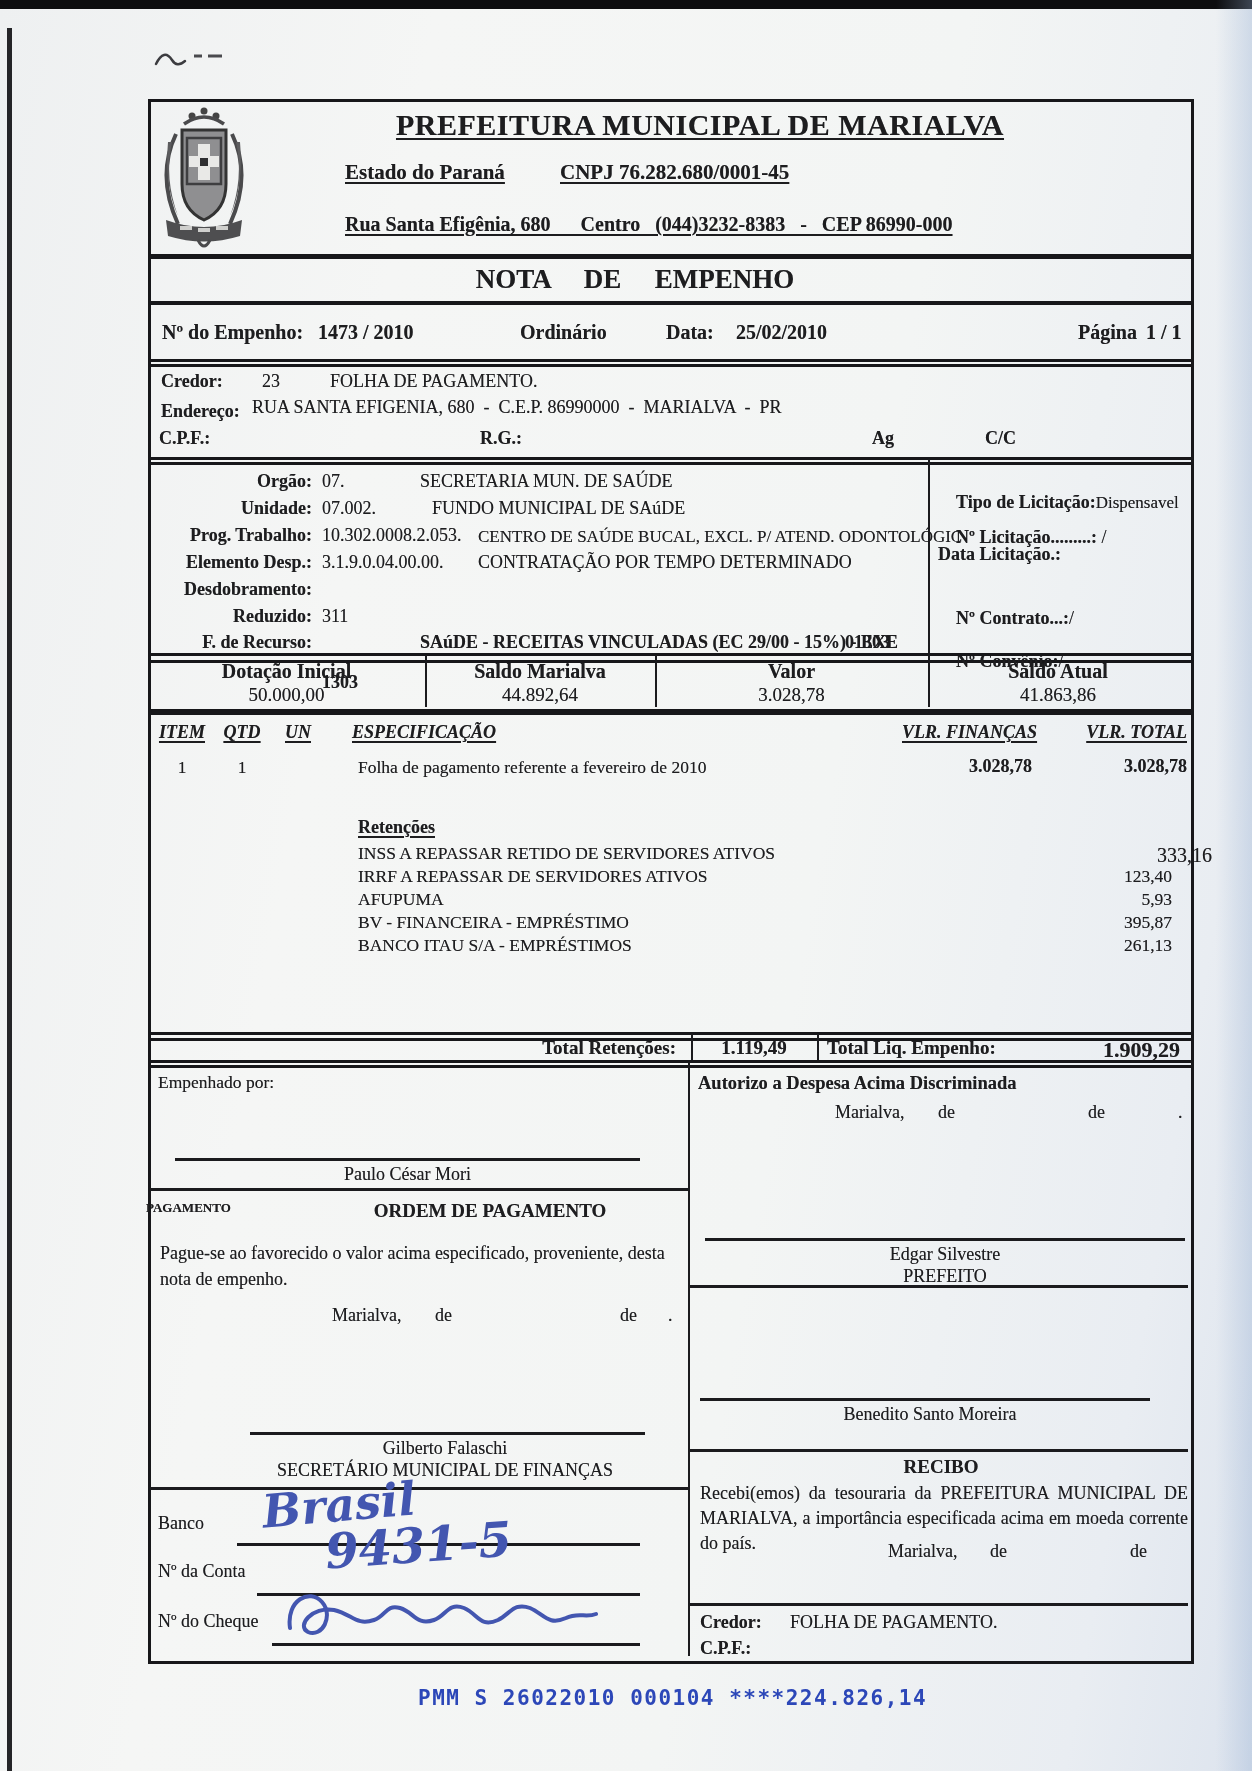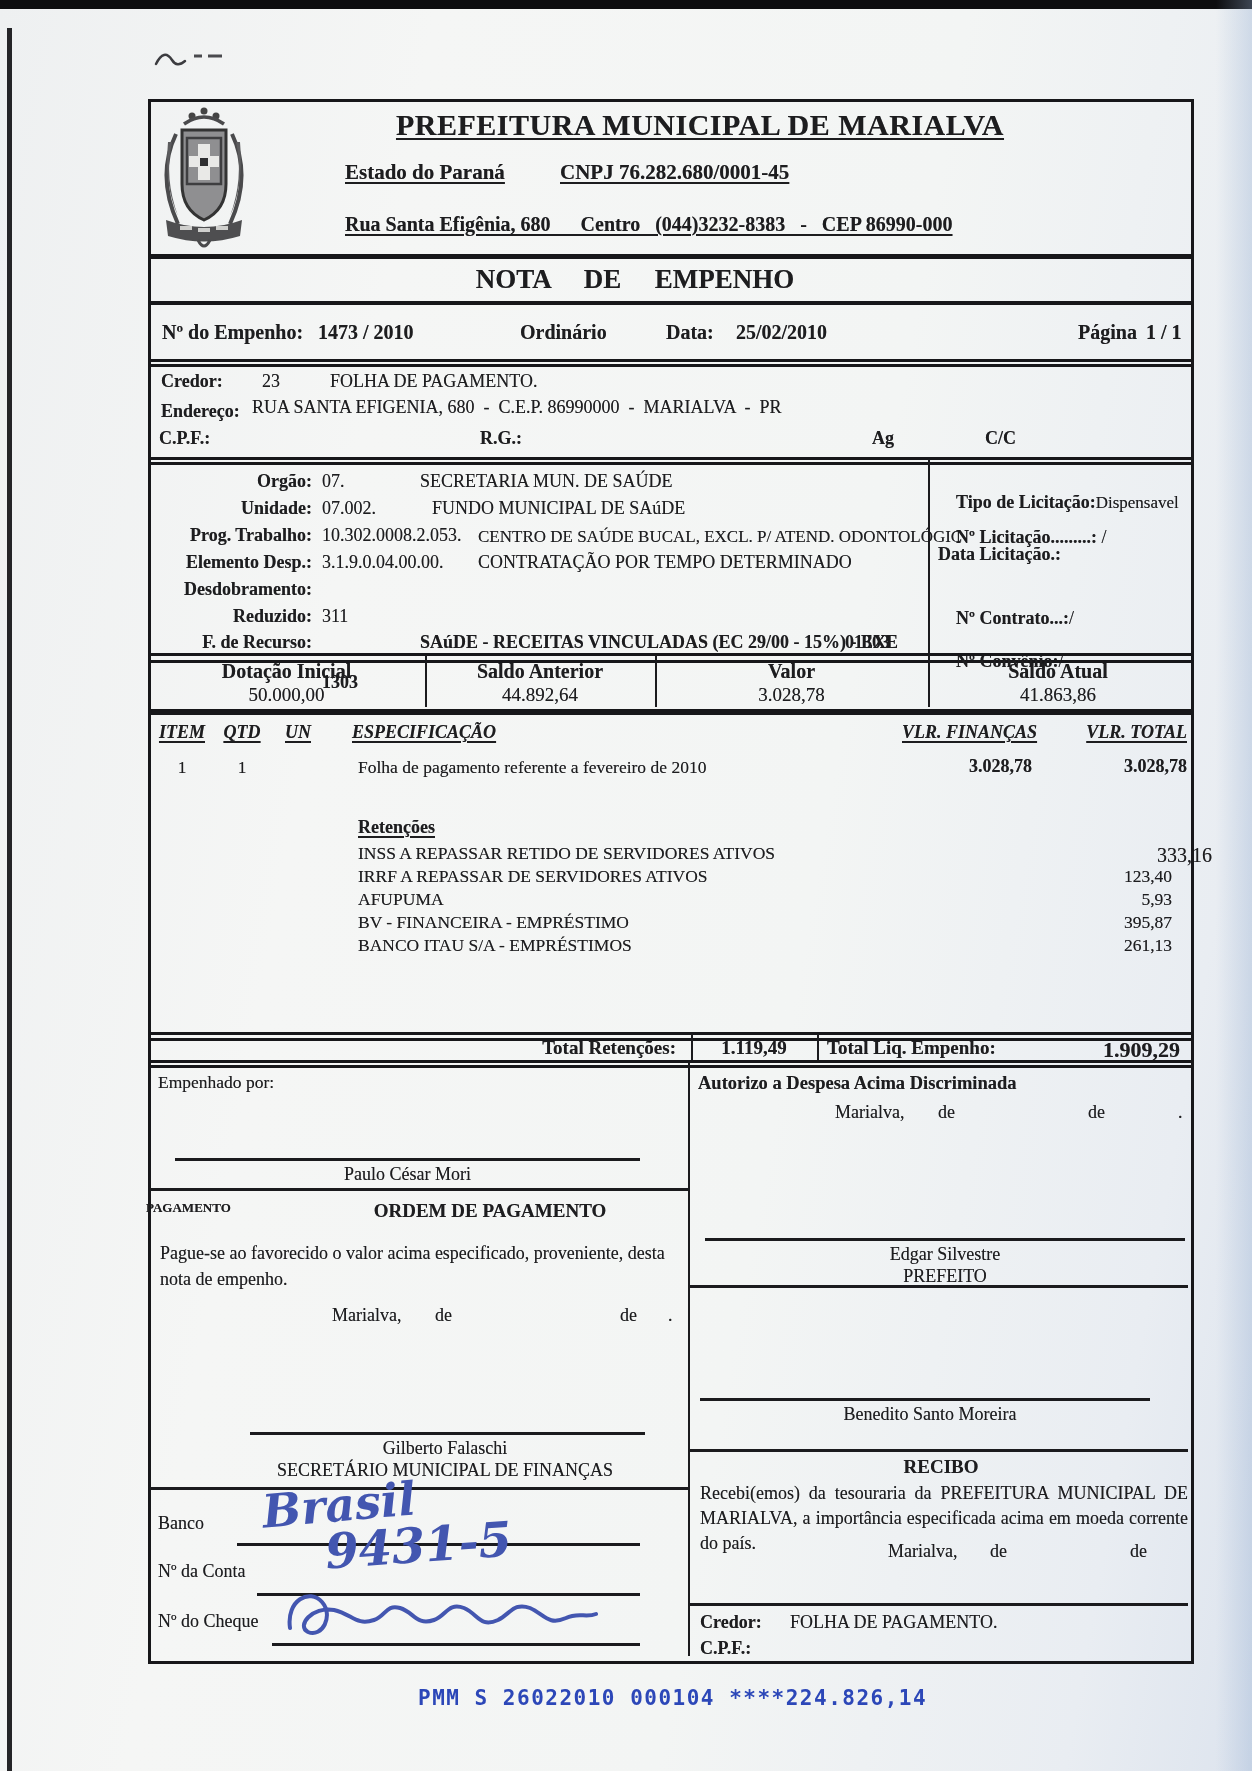"Saldo Anterior" div.t { text: Anterior -> Marialva }
